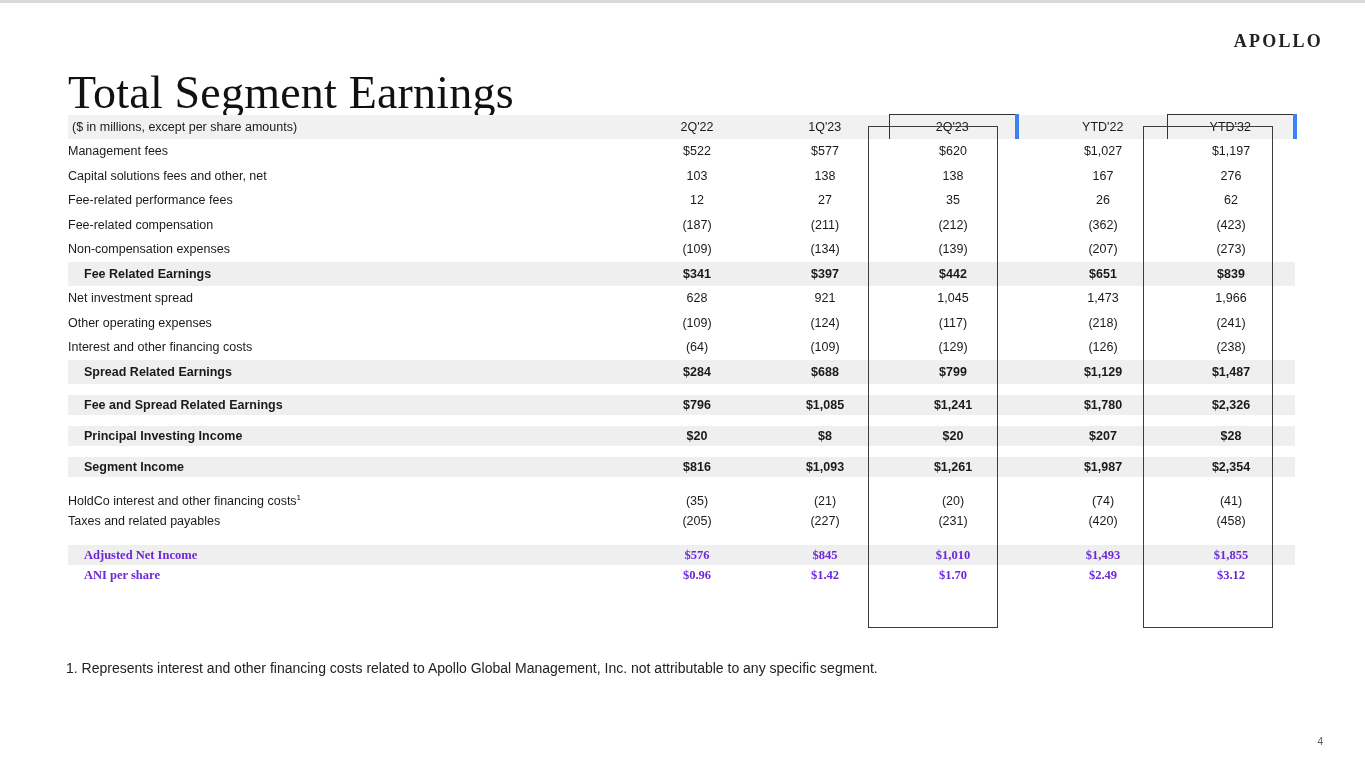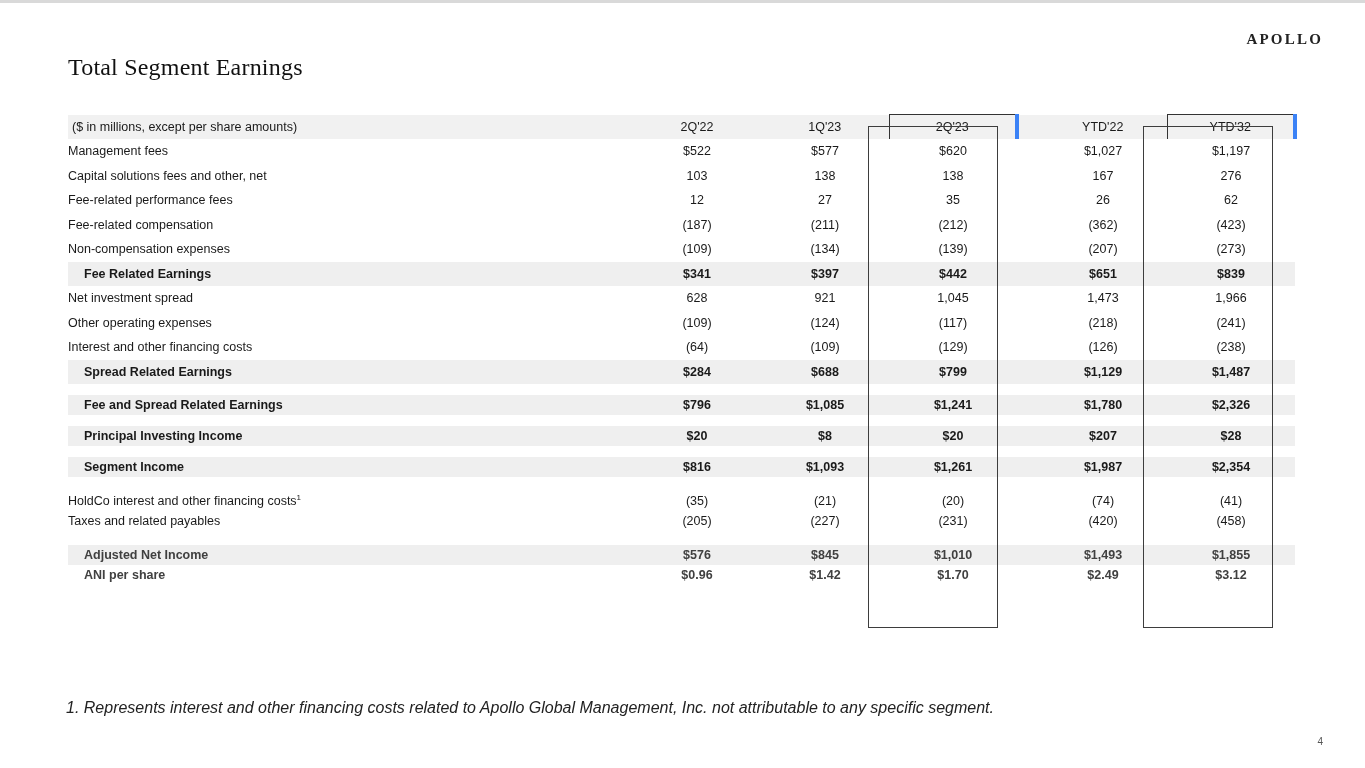"APOLLO" .brand { font-size: 15px -> 18px }
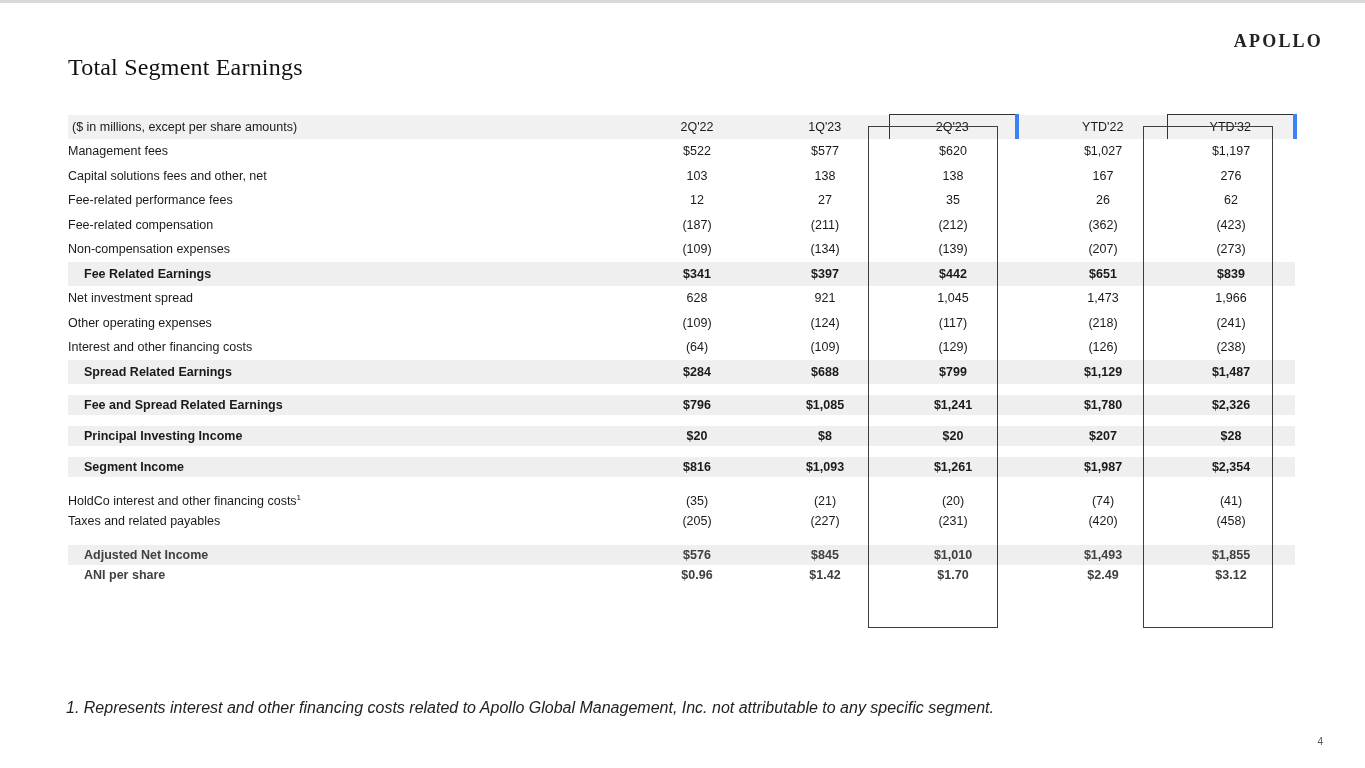"Total Segment Earnings" .title { font-size: 24px -> 46px; top: 54px -> 66px }
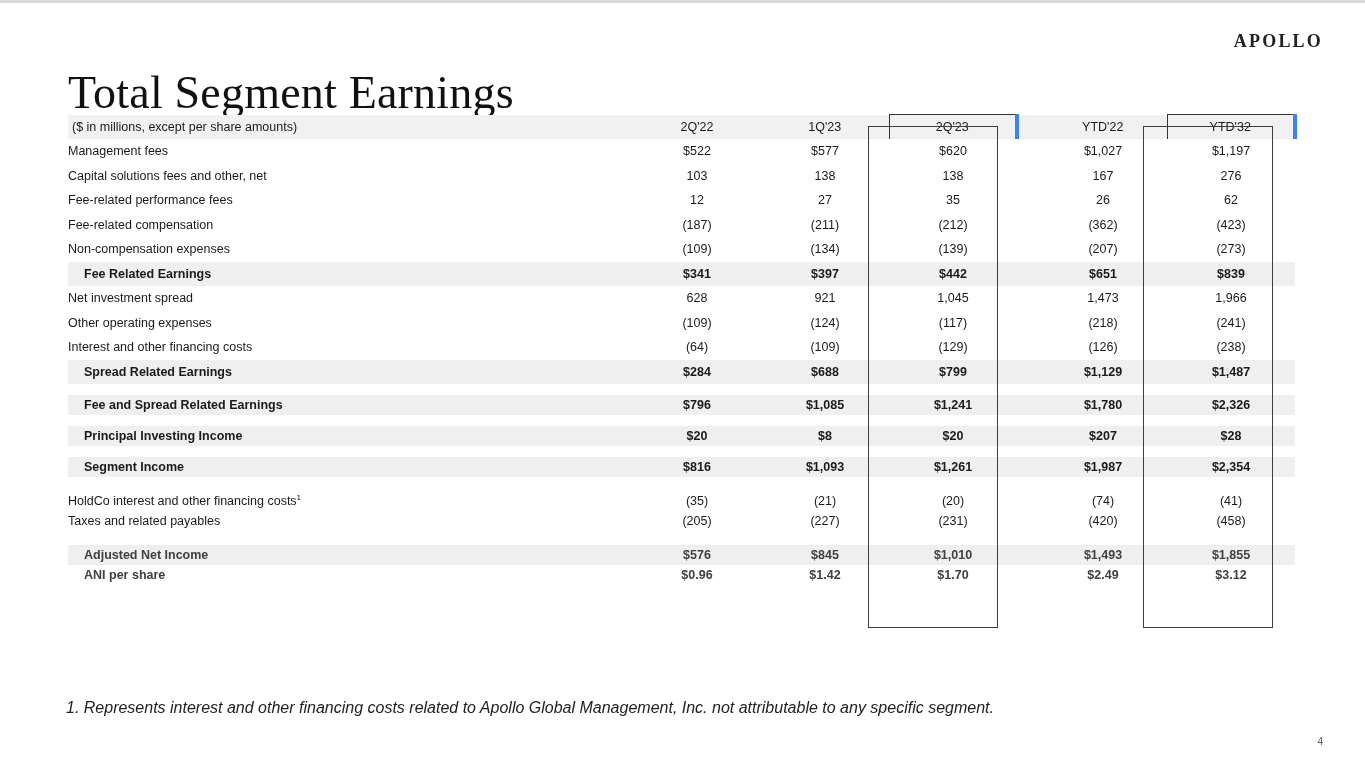"Adjusted Net Income" .green, .green td { color: #404040 -> #6d28d9; font-family: none -> Liberation Serif, serif }
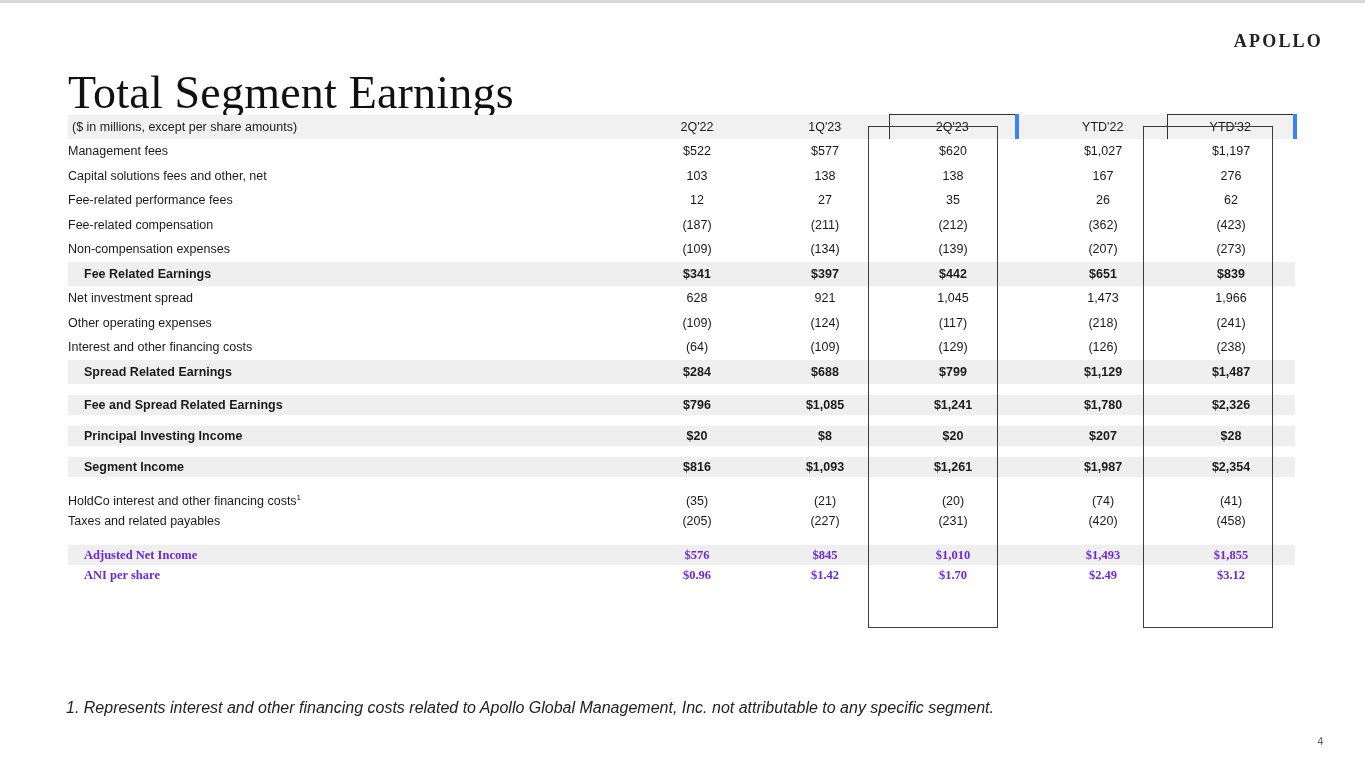"1. Represents interest and other" .footnote { font-size: 16px -> 14px; font-style: italic -> none; top: 699px -> 660px }
